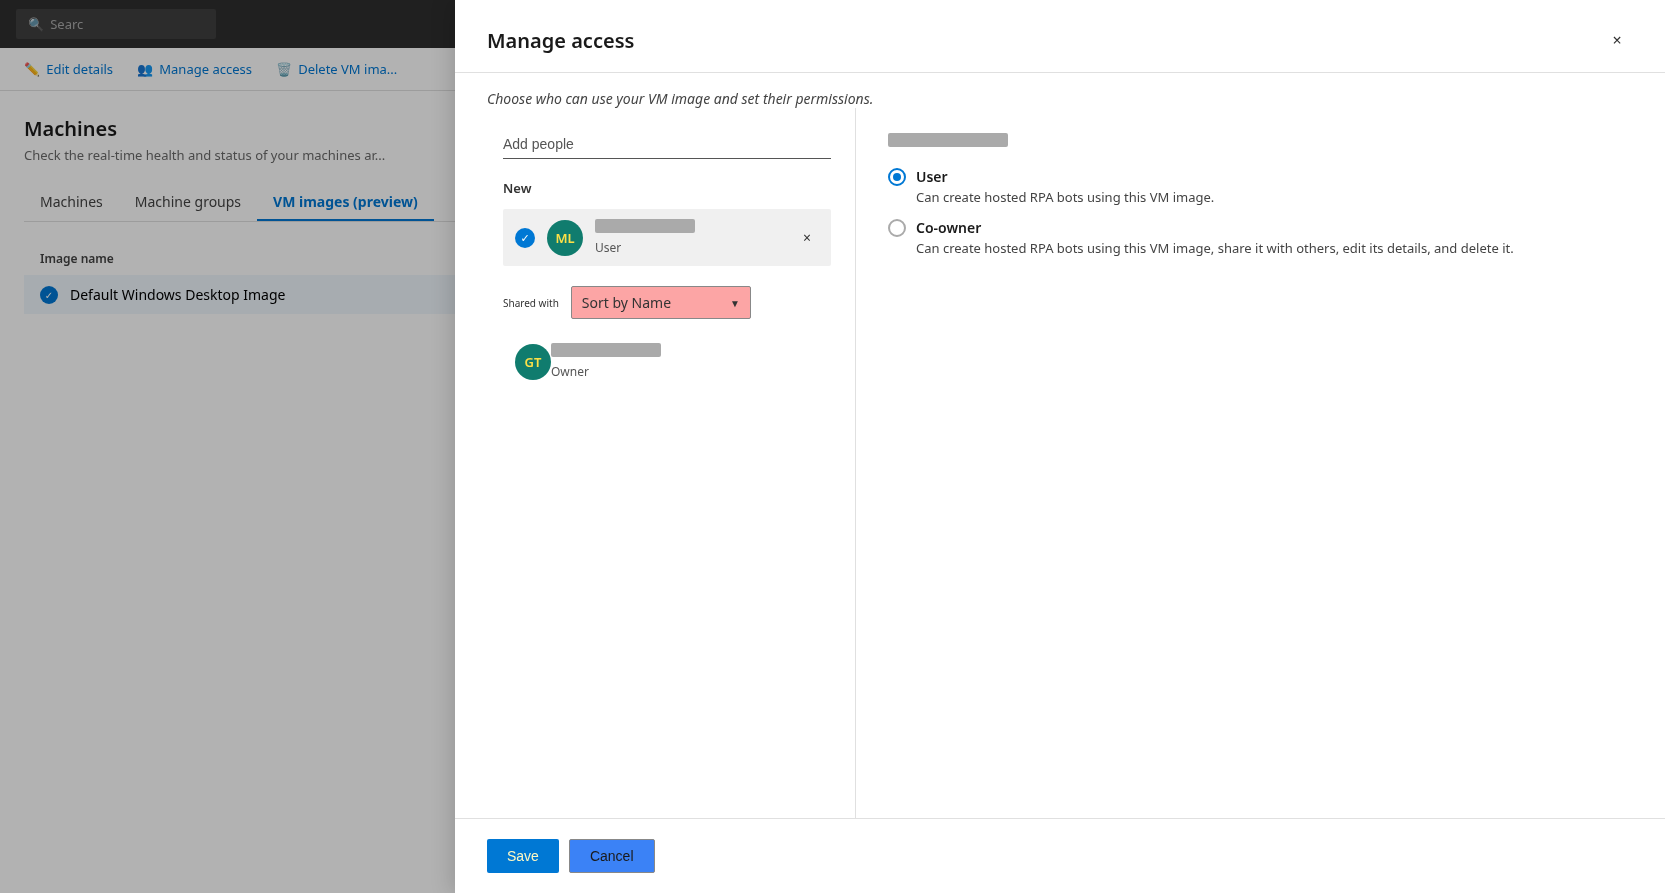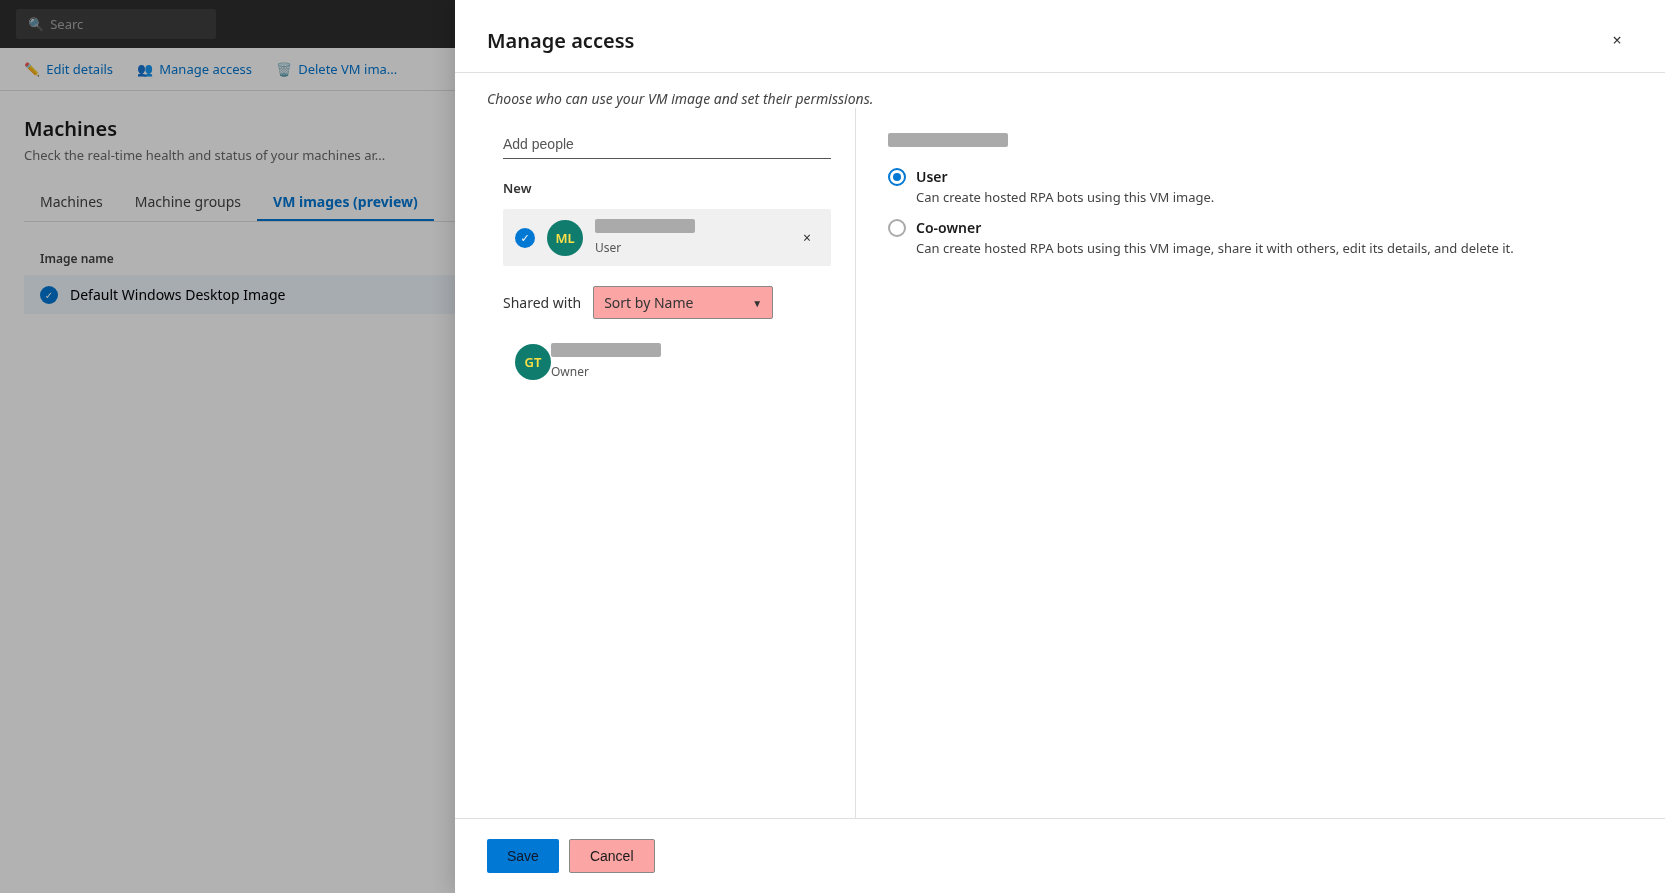"Shared with" .shared-with-label { font-size: 14px -> 10px }
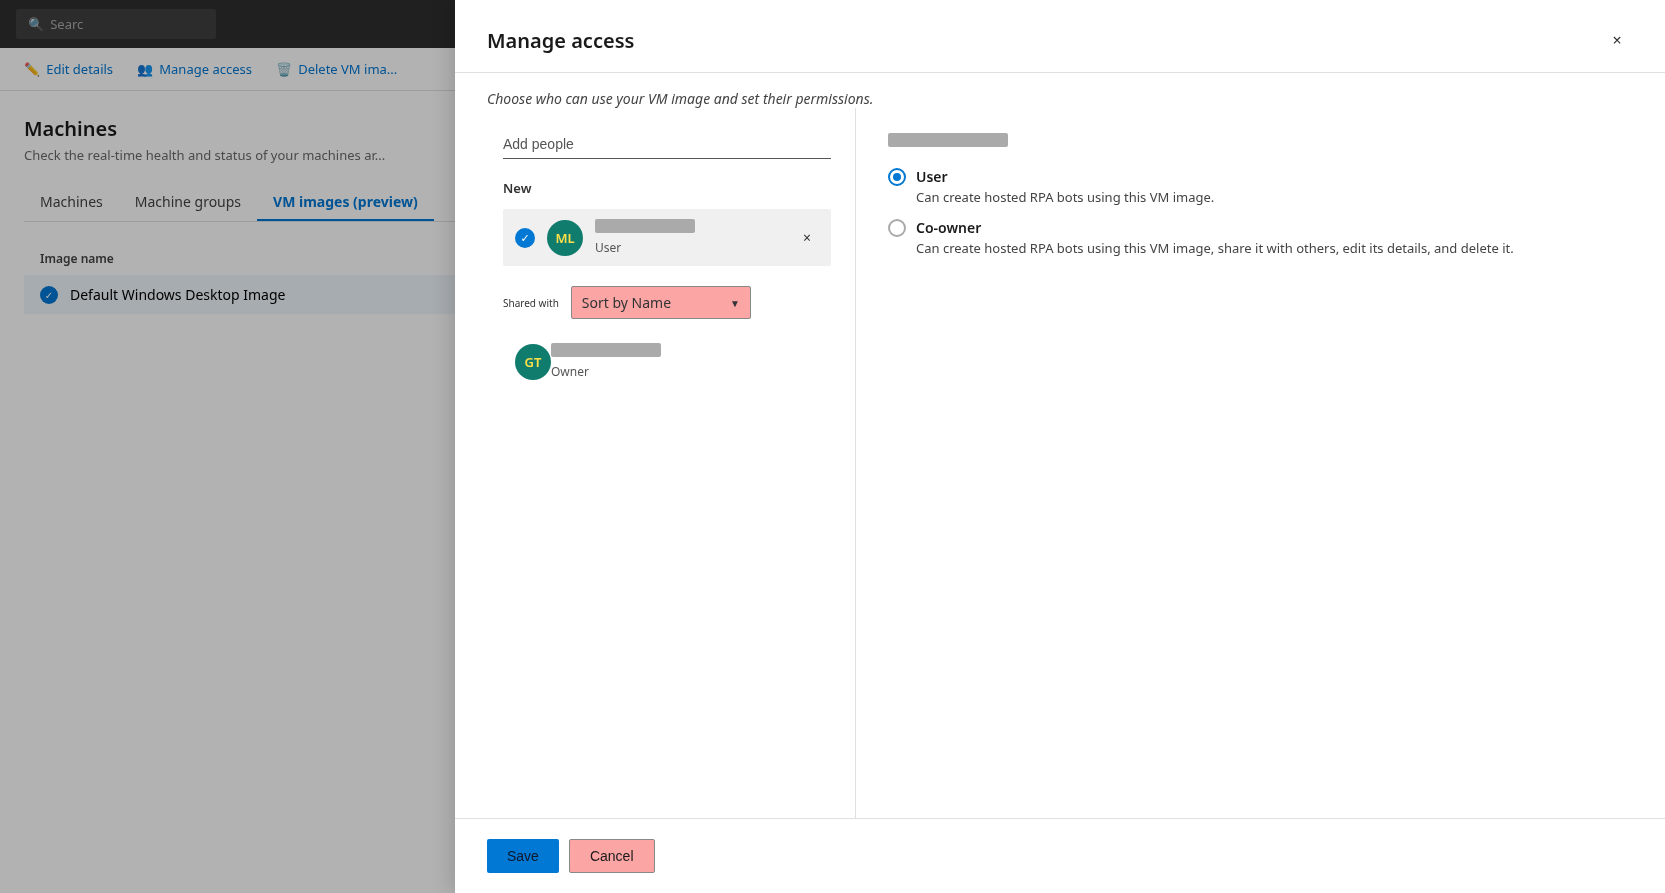"Save" .btn-primary { color: #0f172a -> #fef9c3 }
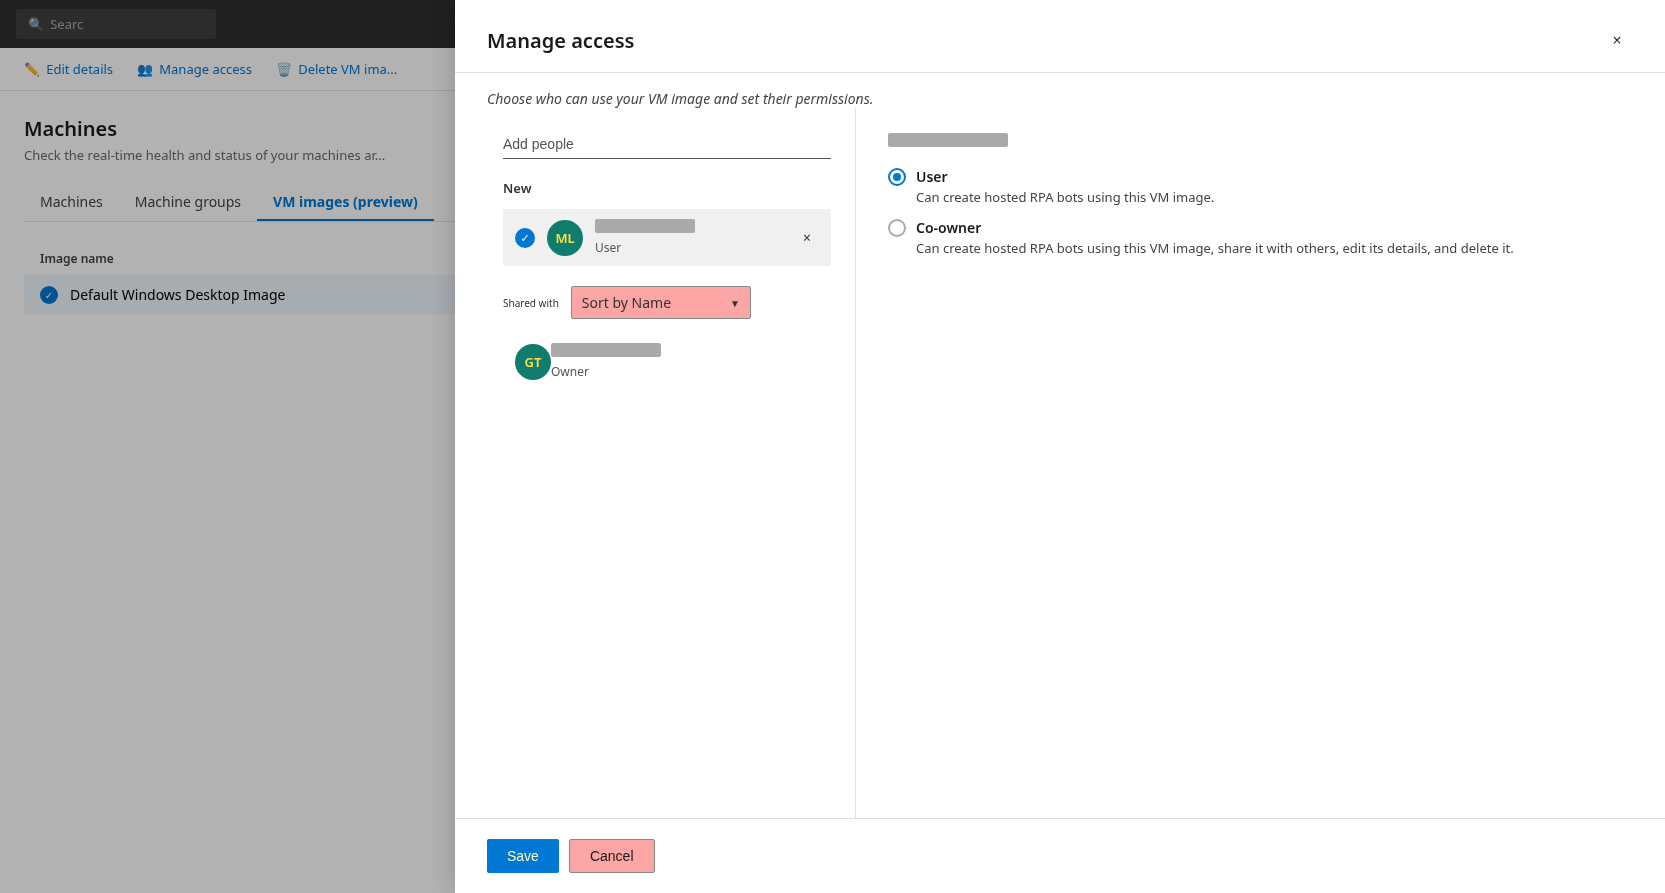"Cancel" .btn-secondary { background: #fca5a5 -> #3b82f6 }
